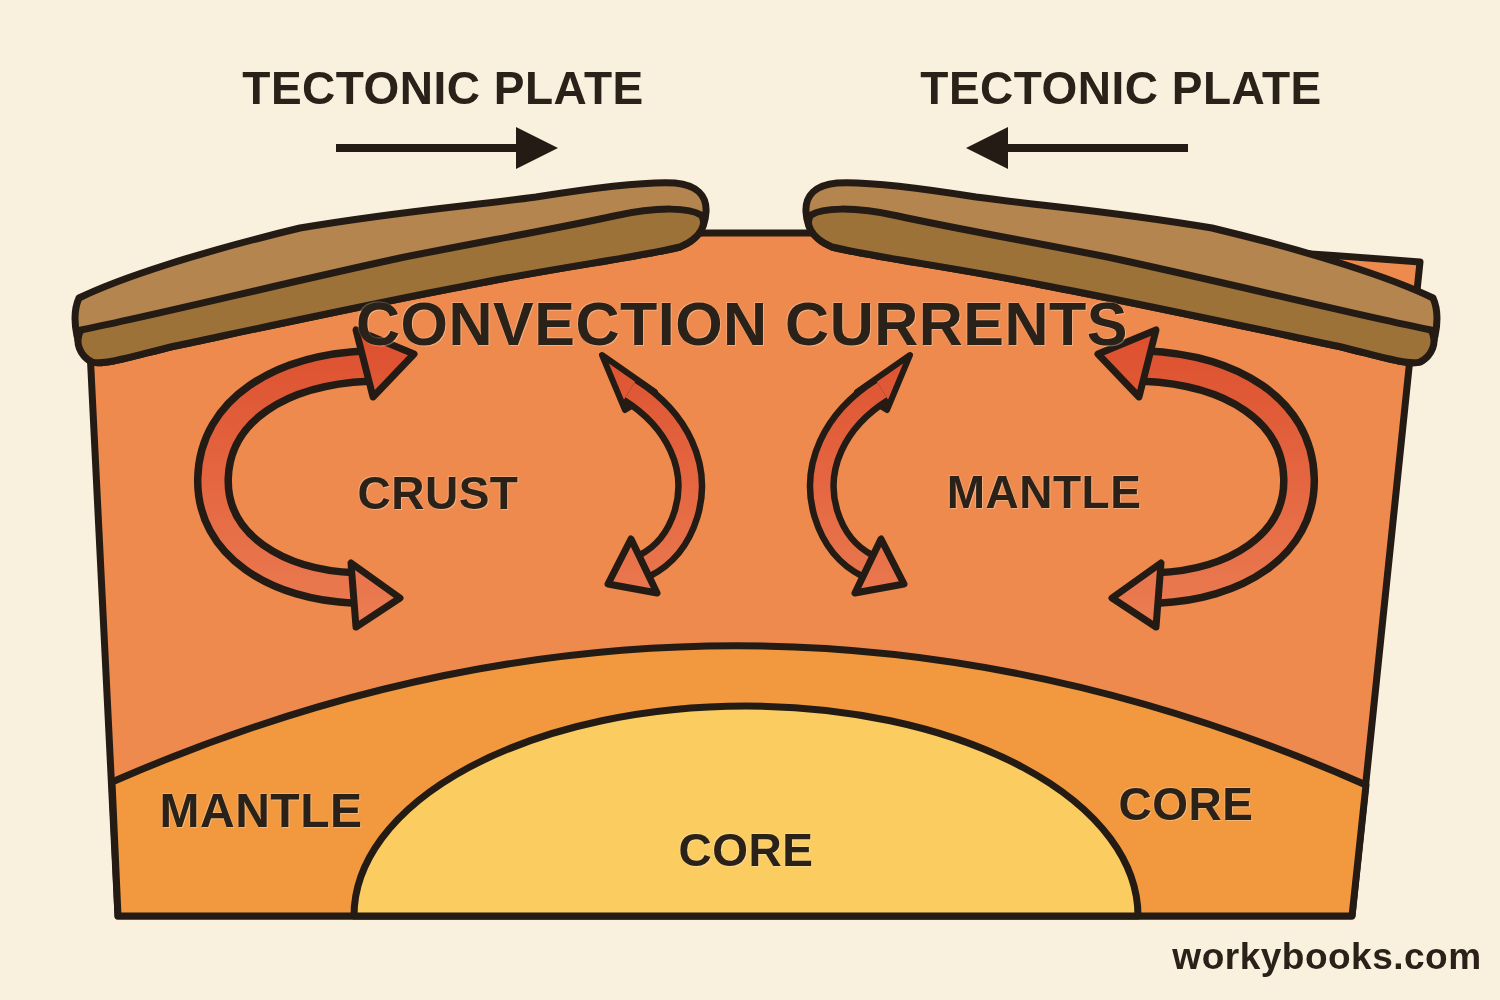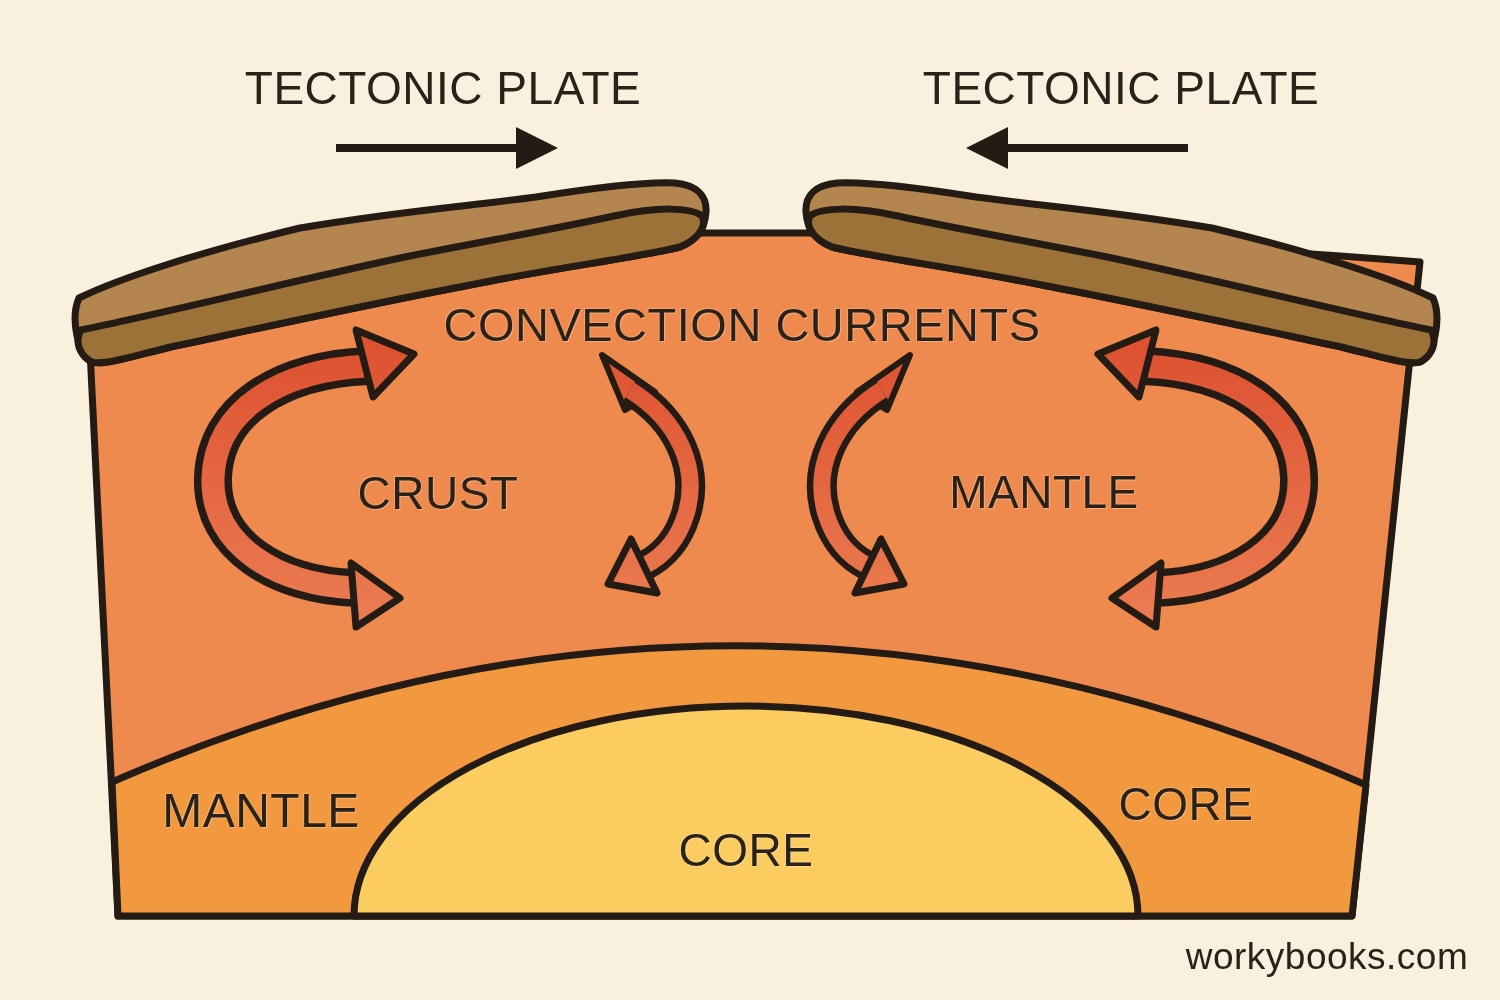"TECTONIC PLATE" .label { font-weight: 400 -> 700 }
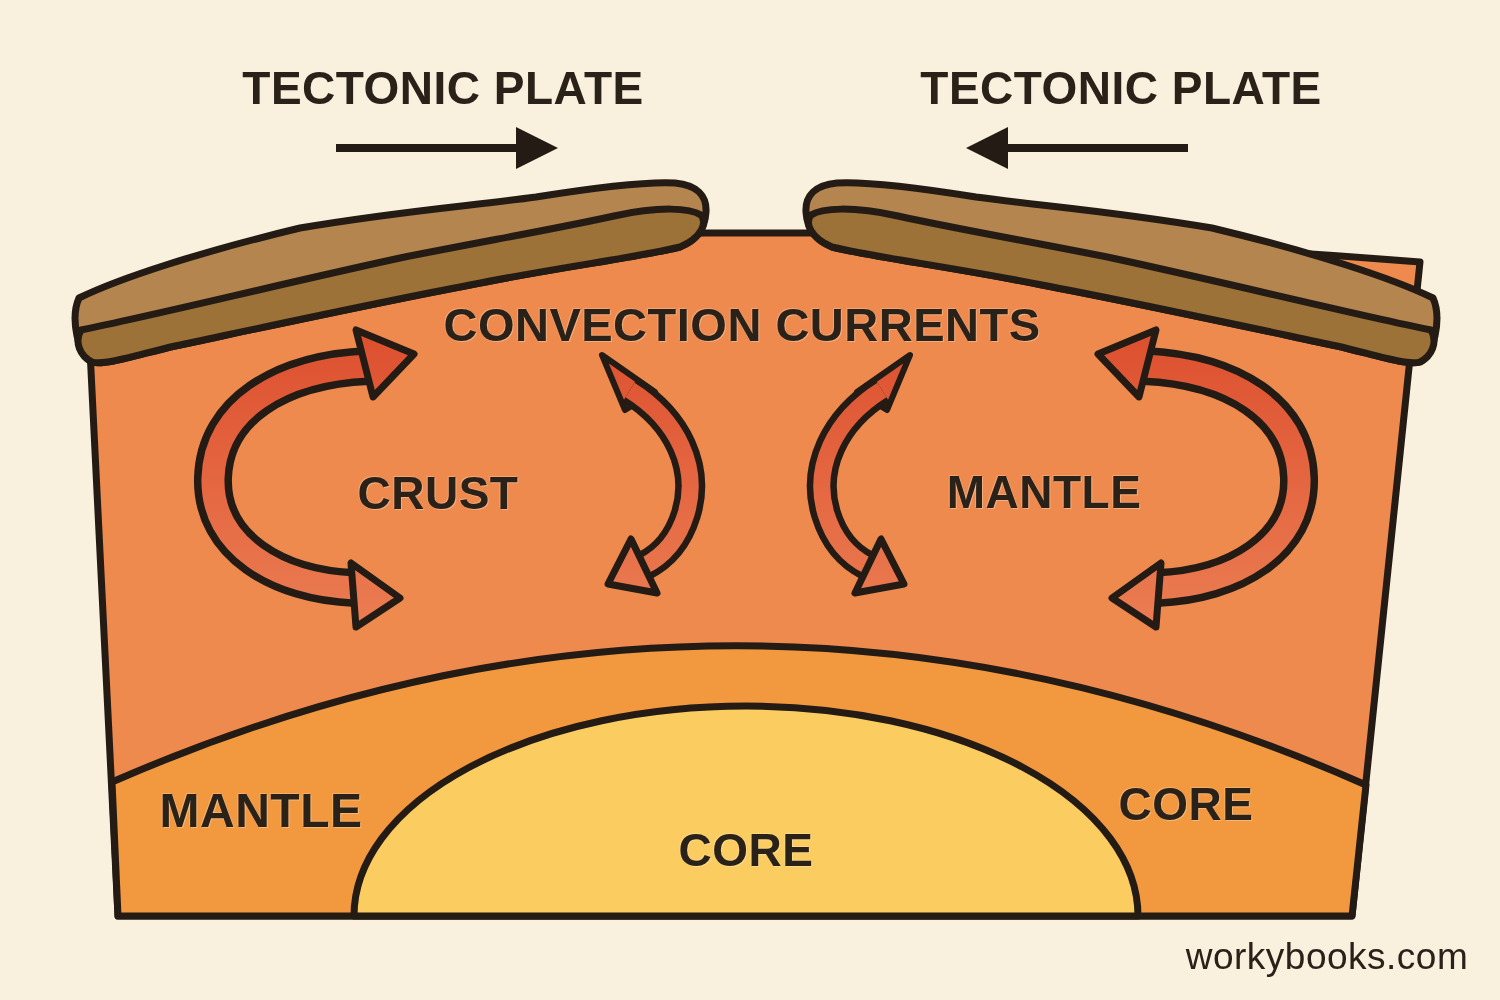"CONVECTION CURRENTS" .lbl-convection { font-size: 47px -> 61px }
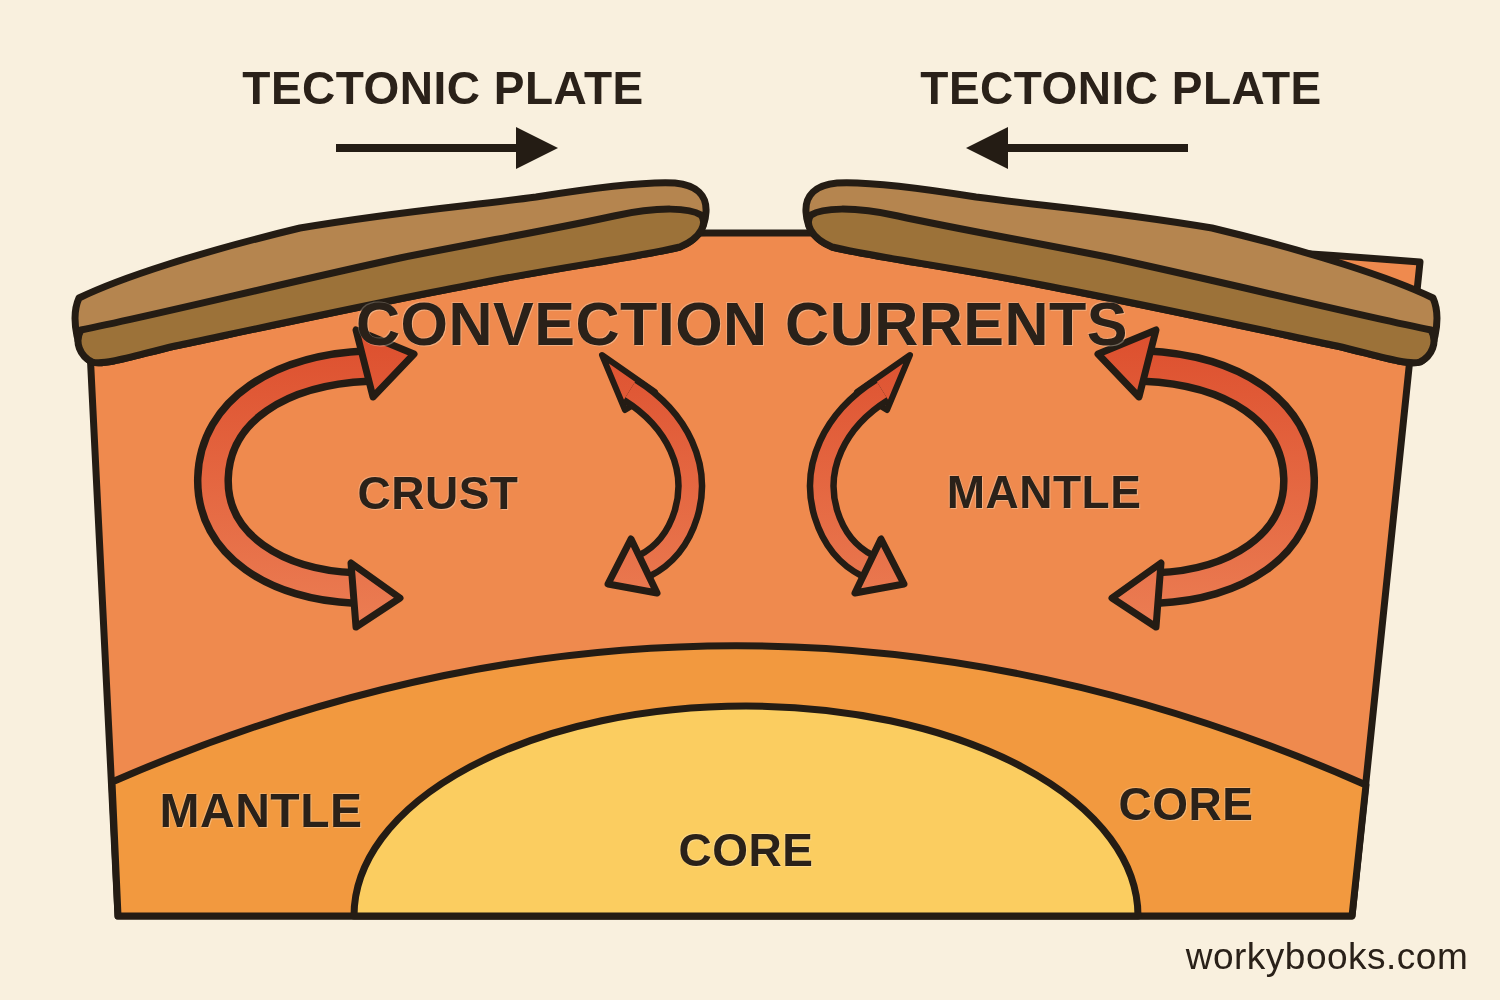"workybooks.com" .lbl-watermark { font-weight: 400 -> 700 }
